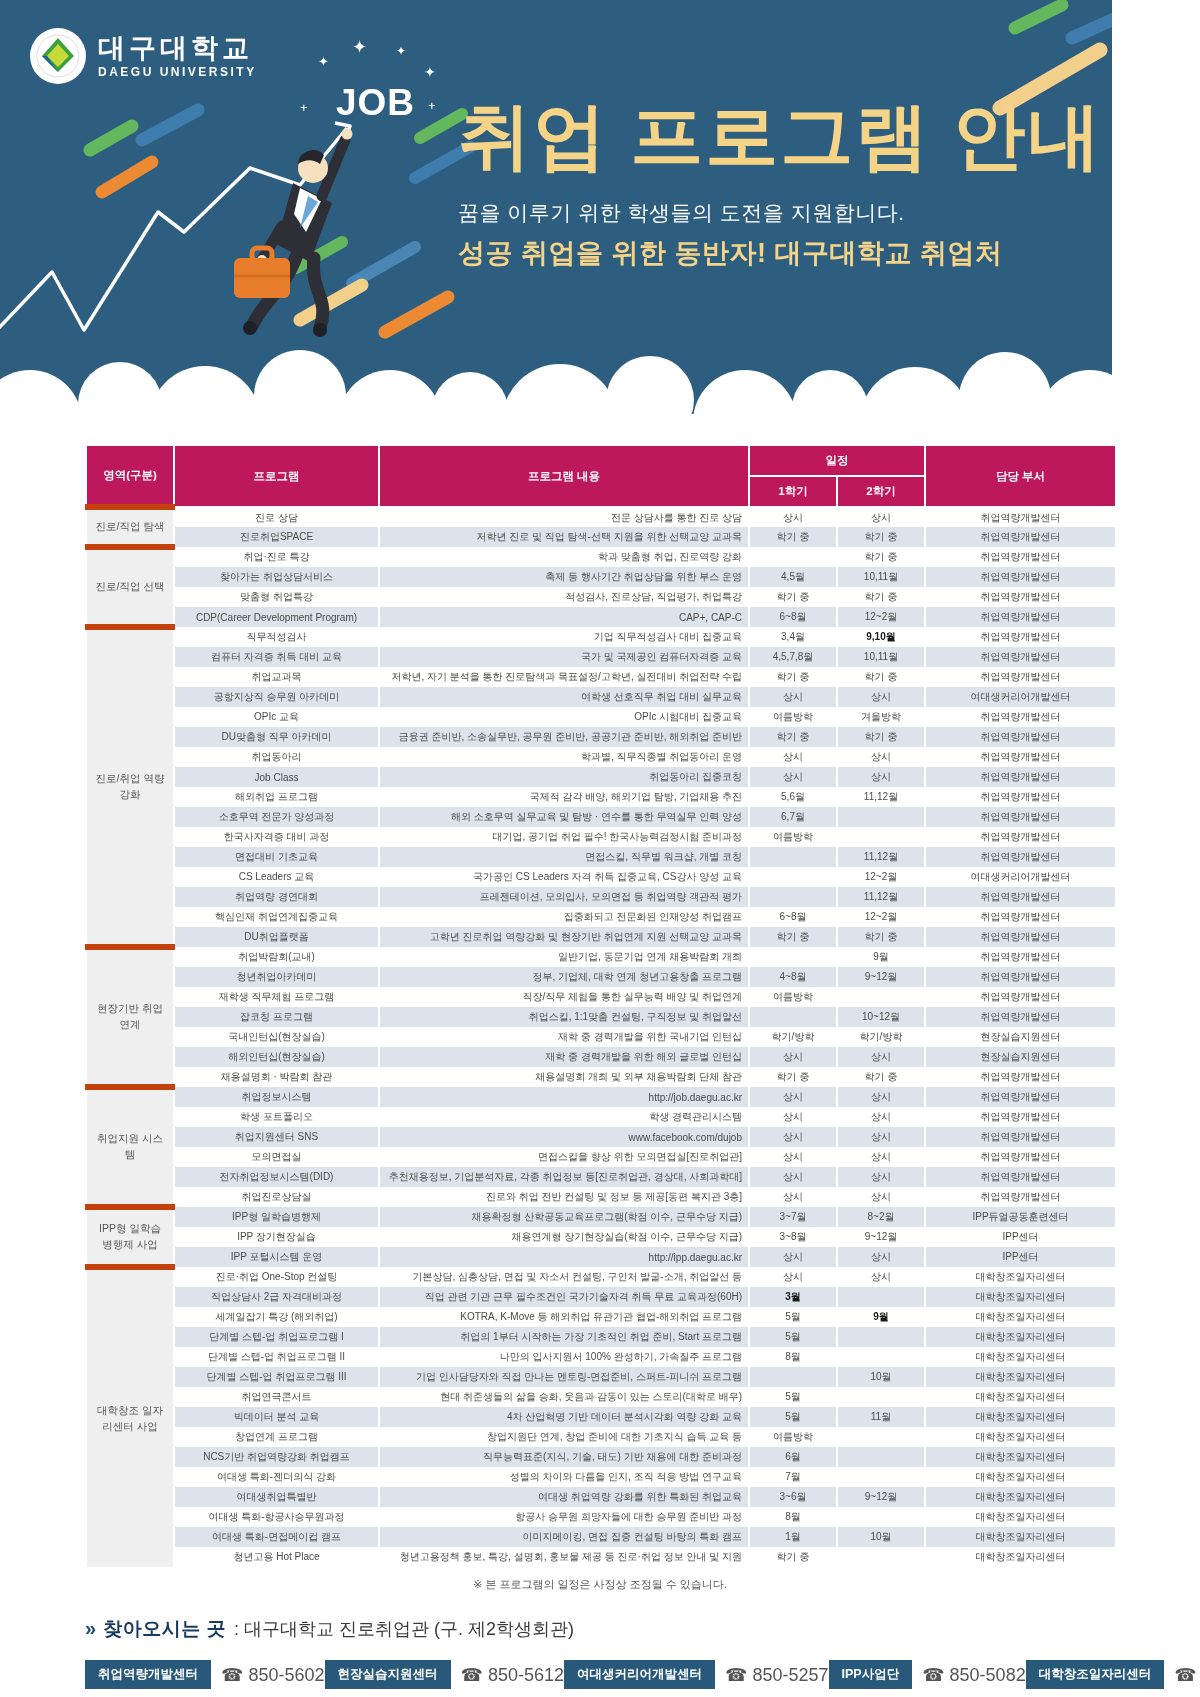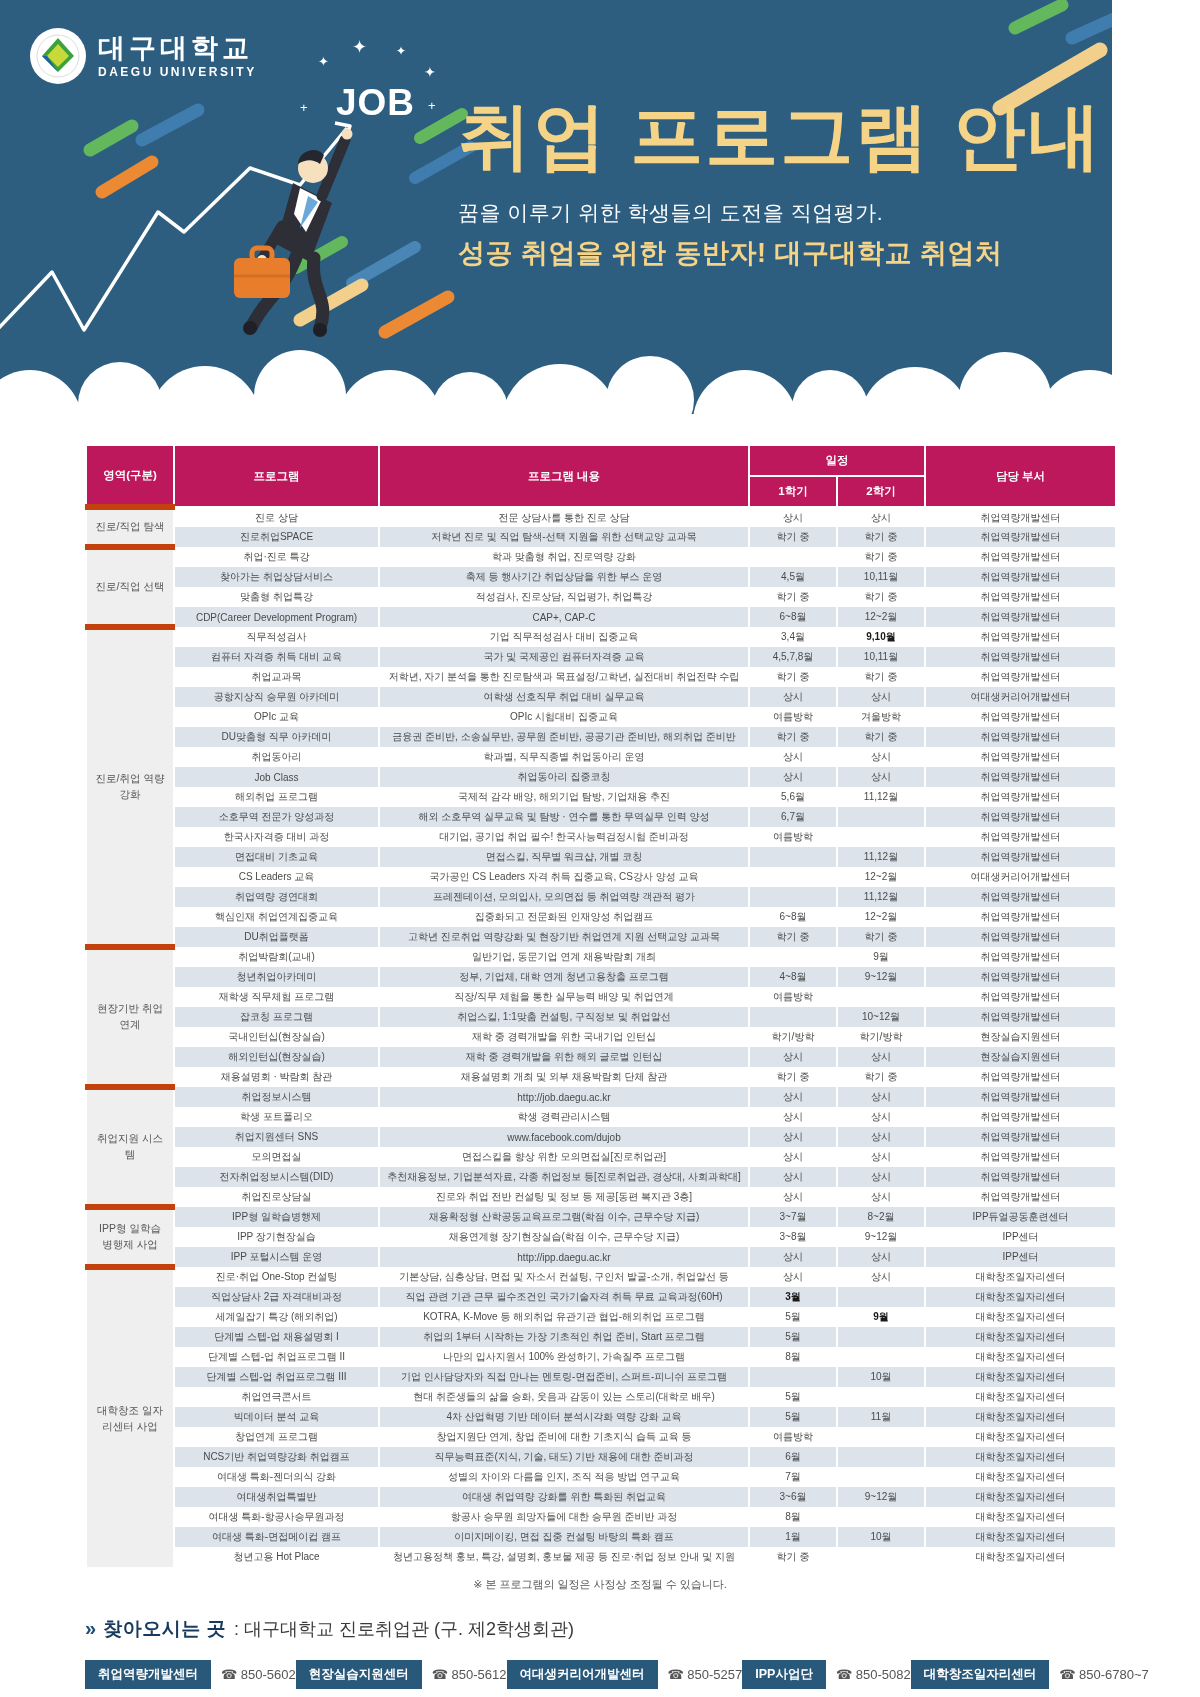"꿈을 이루기 위한 학생들의 도전을" div.subtitle { text: 직업평가 -> 지원합니다 }
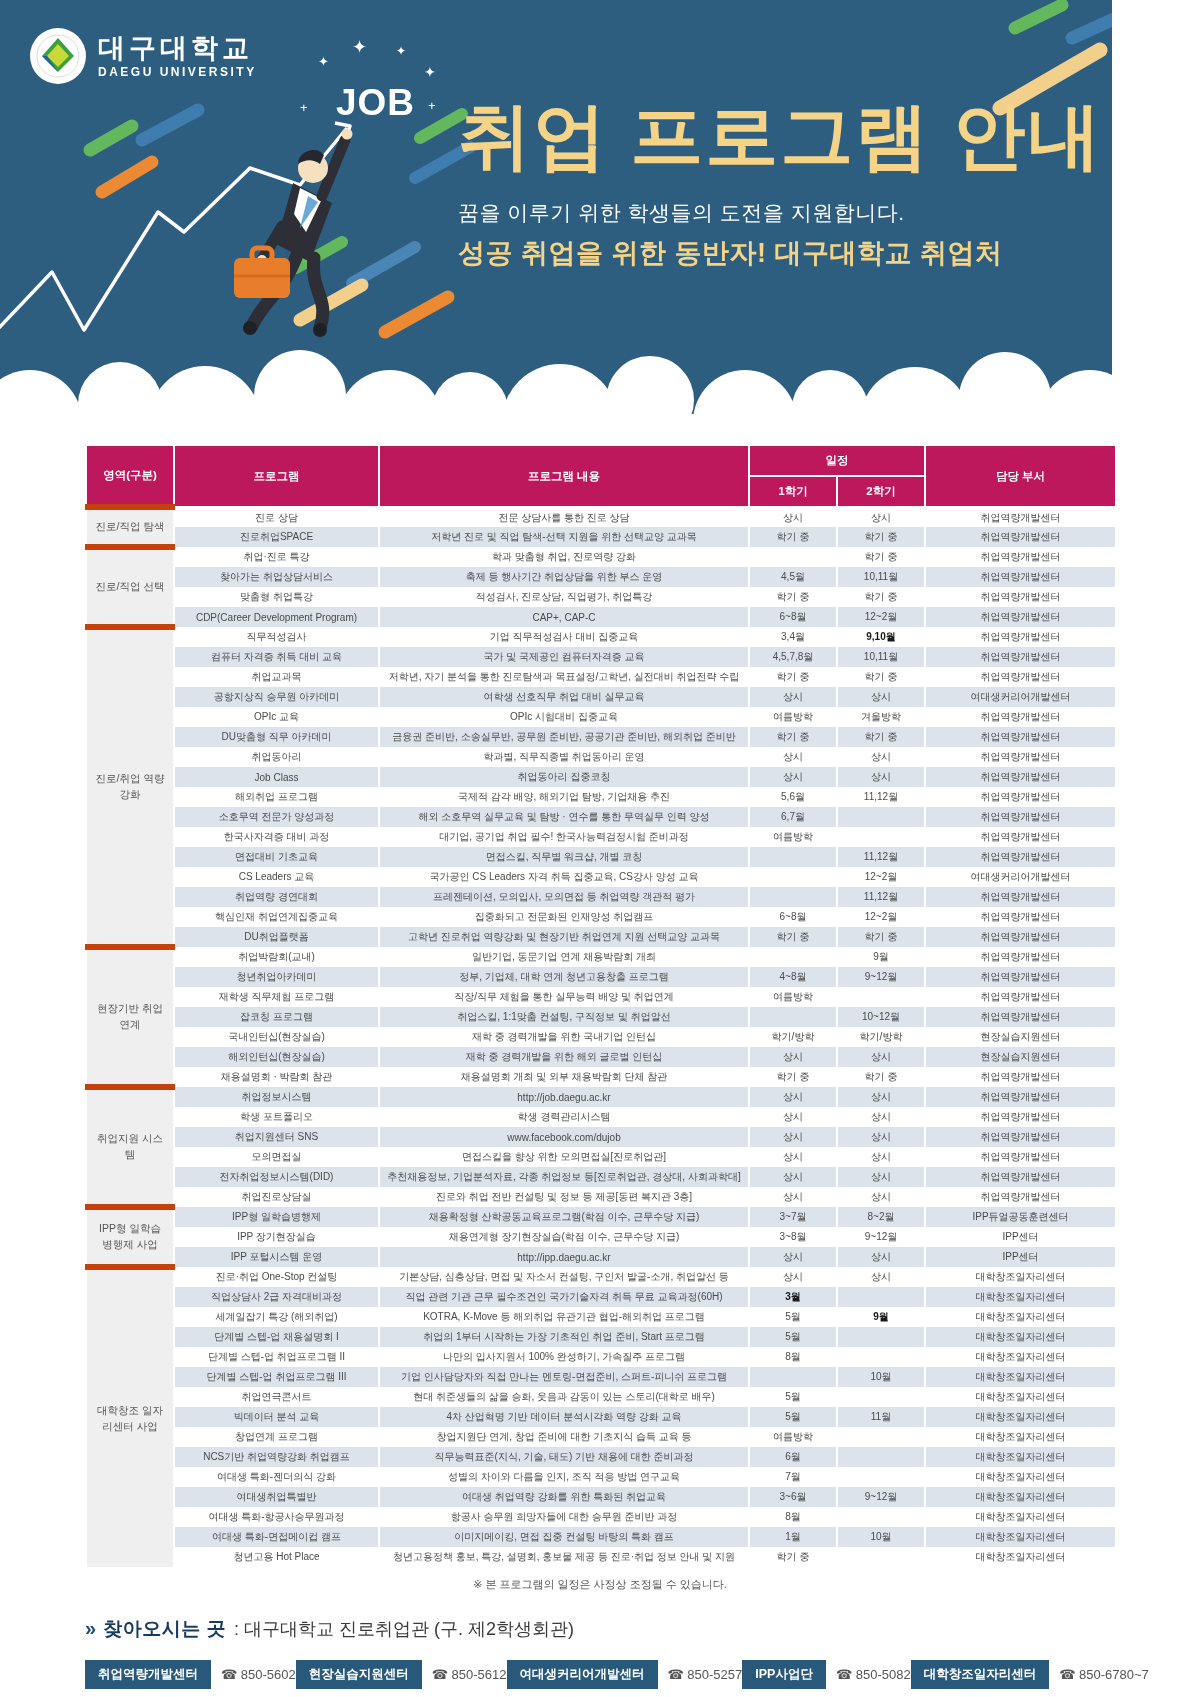"전문 상담사를 통한 진로 상담" td.content { text-align: center -> right }
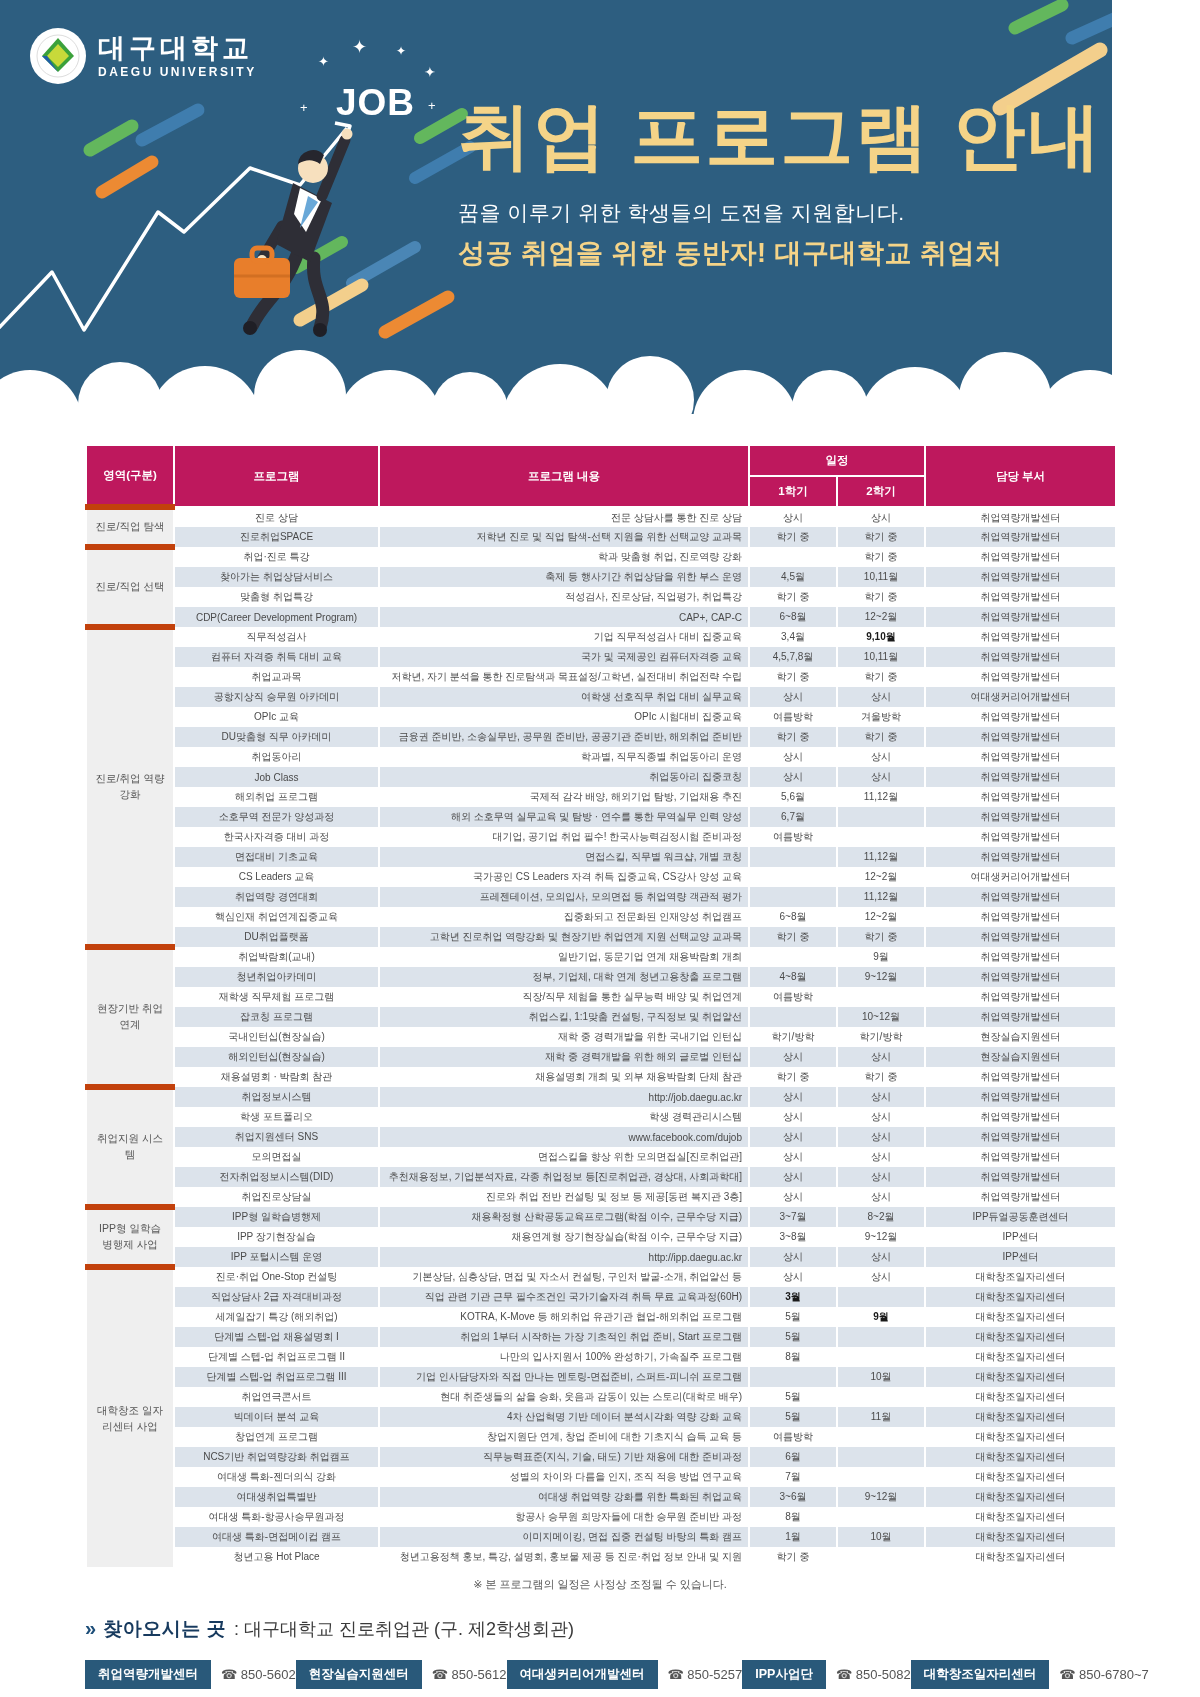"단계별 스텝-업 채용설명회 I" td { text: 채용설명회 -> 취업프로그램 }
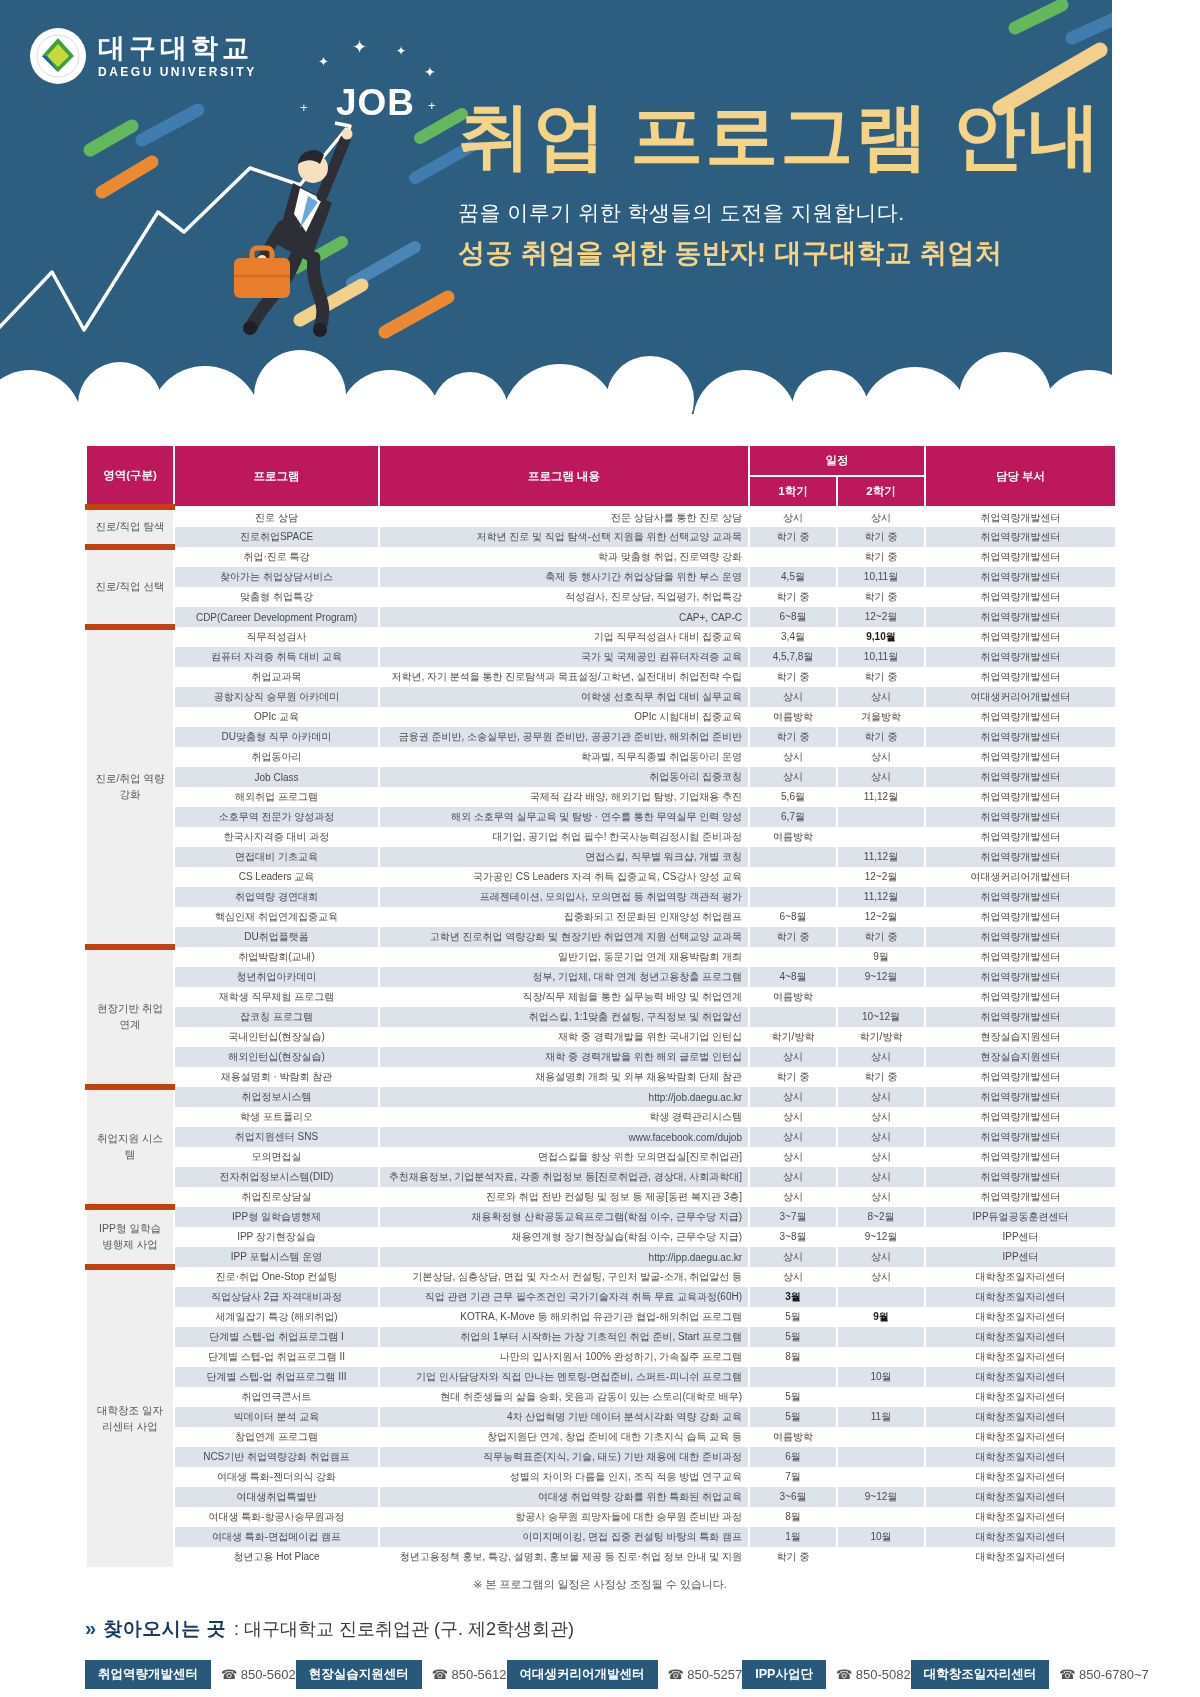"☎ 850-5602" .phone { font-size: 13px -> 18px }
